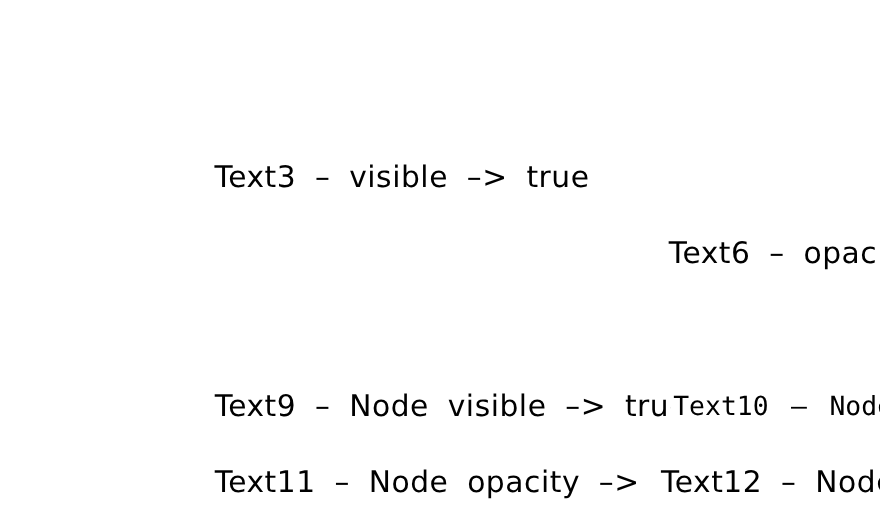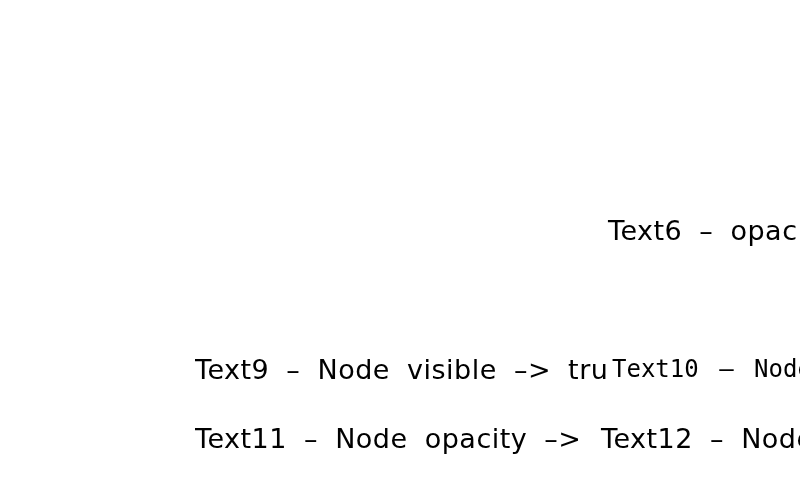"Text3 – visible –> true" div.lbl { html: none -> <div>Text3 – visible –&gt; true</div> }
